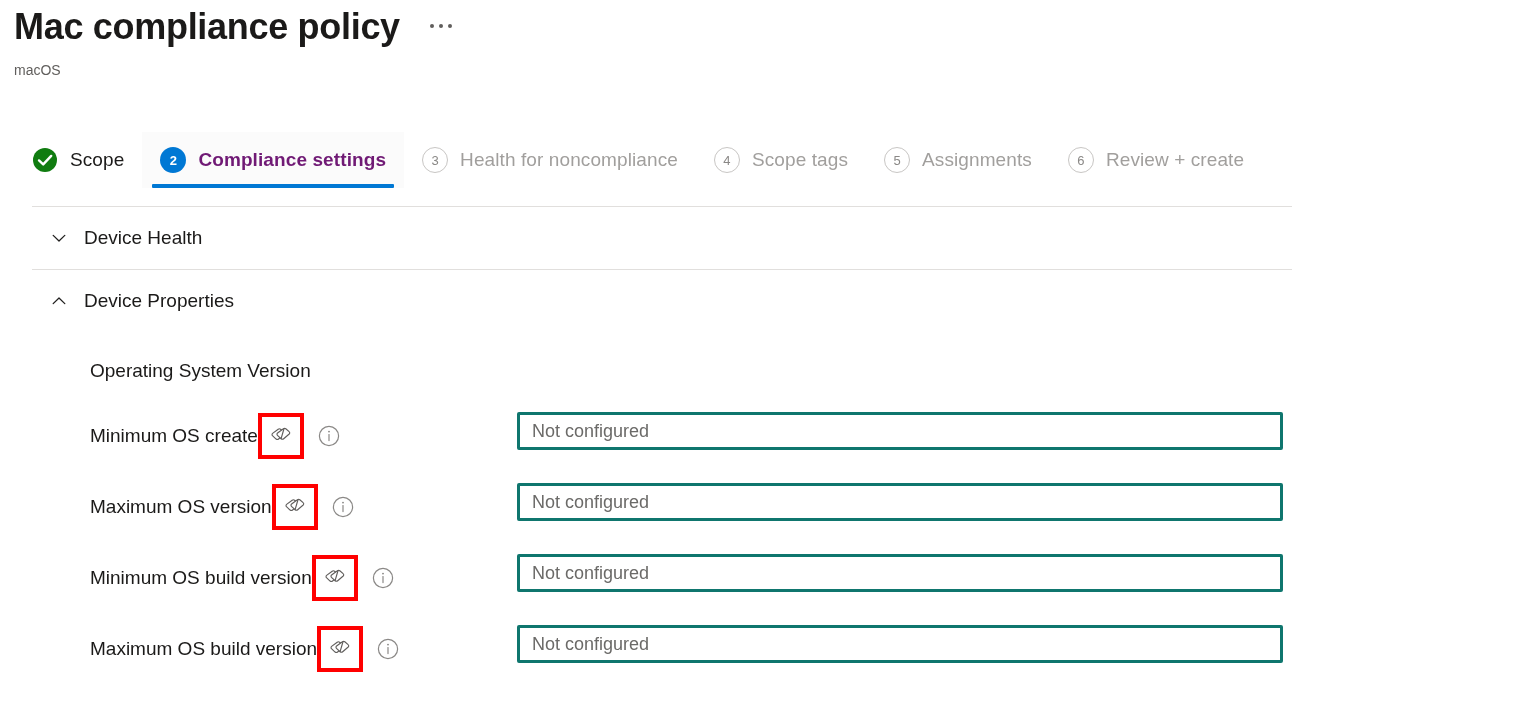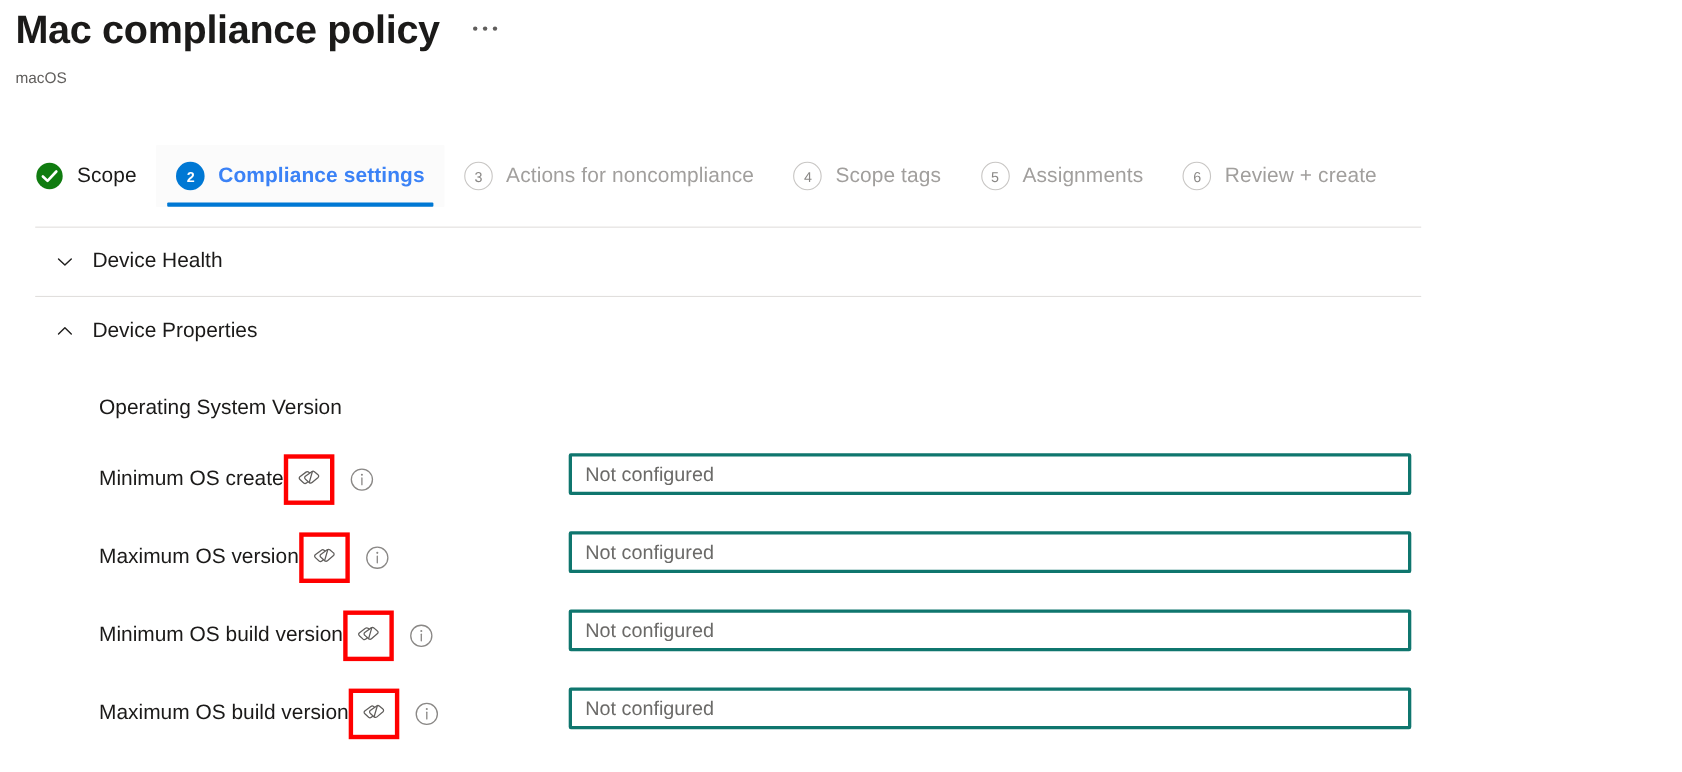"Compliance settings" .tab.active .tab-label { color: #3b82f6 -> #701a75 }
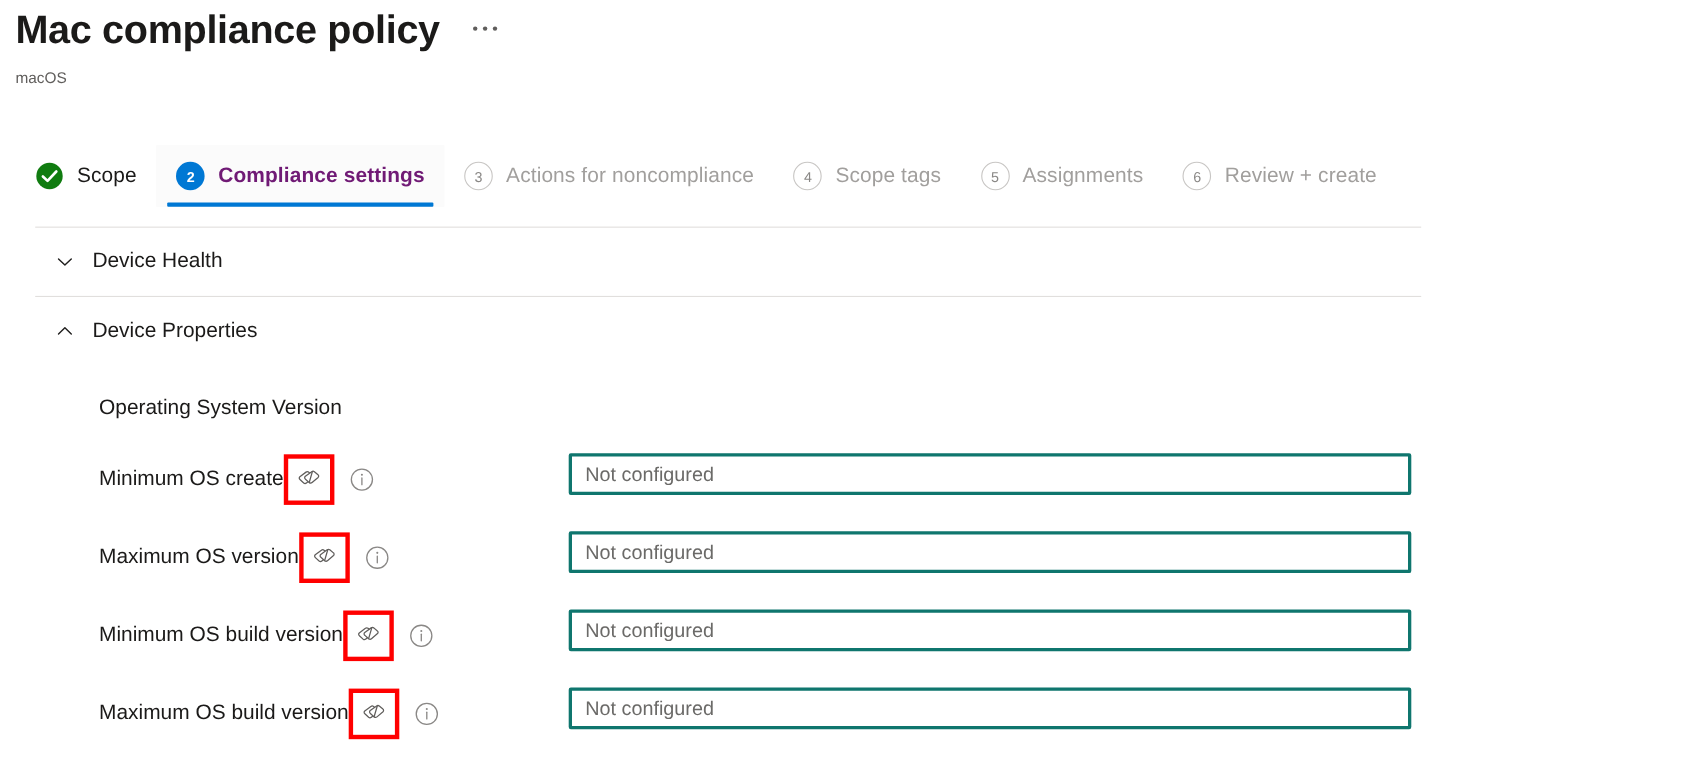"Actions for noncompliance" span.tab-label { text: Actions -> Health }
